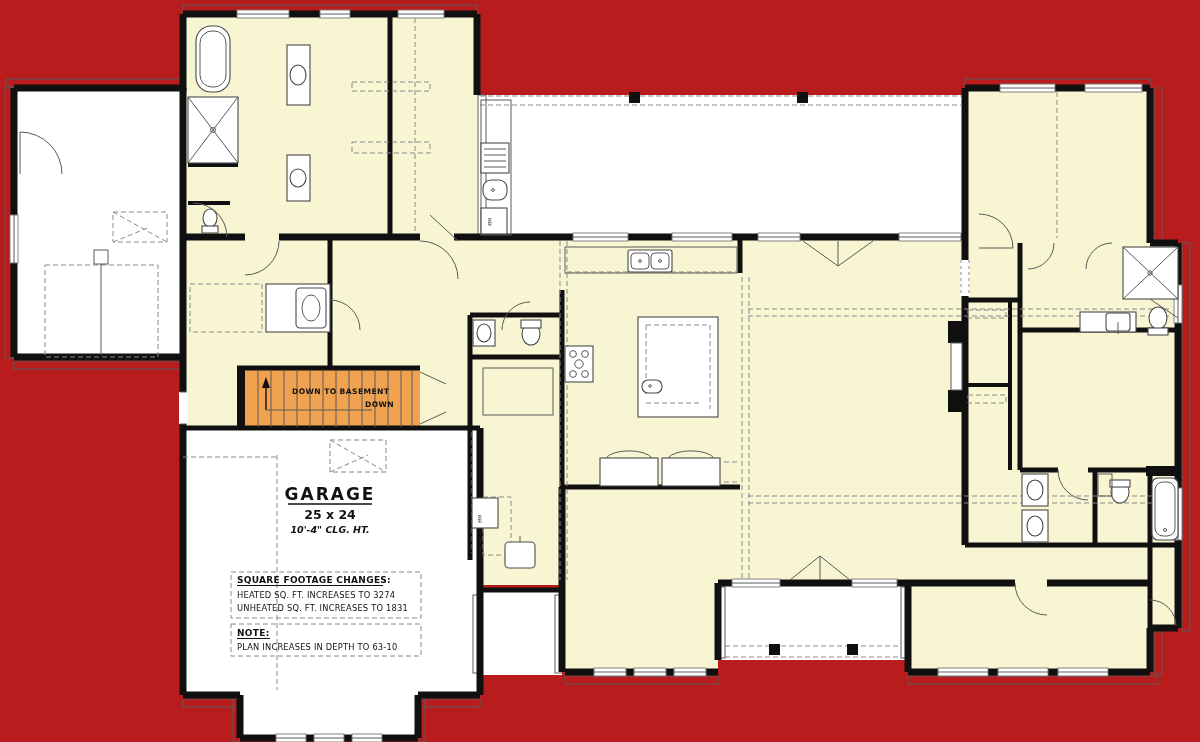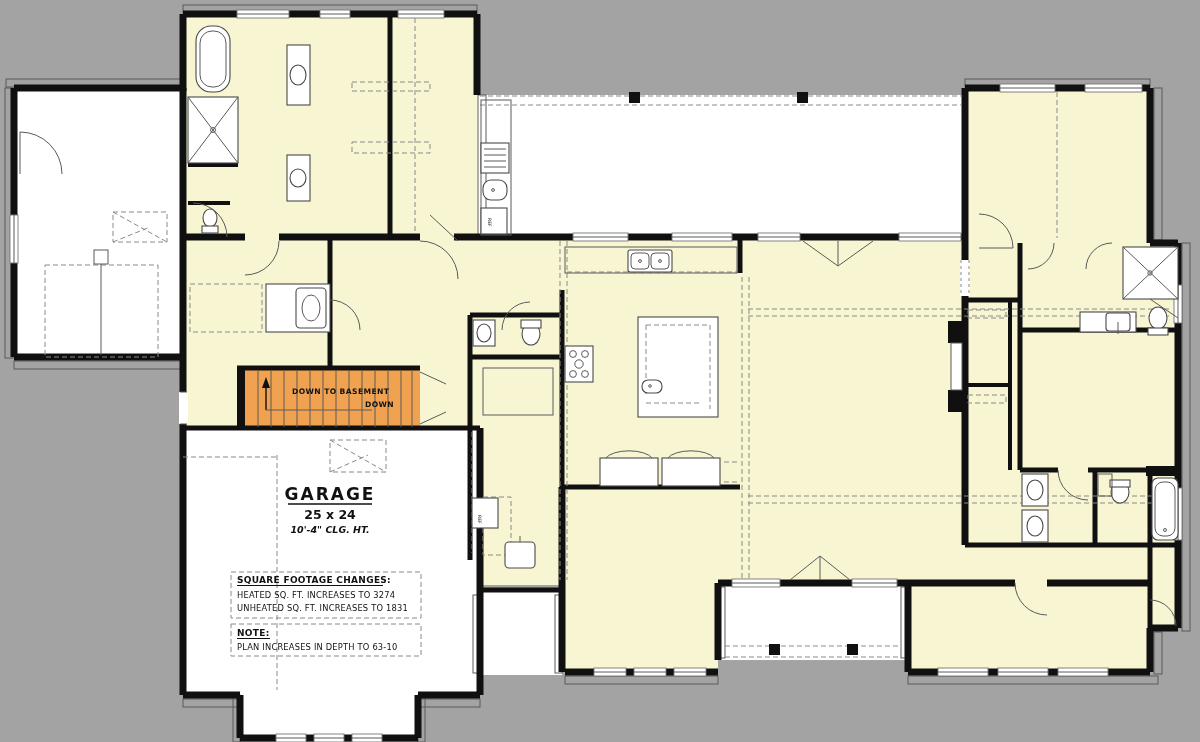"DOWN TO BASEMENT" .page { background: #a3a3a3 -> #b91c1c }
